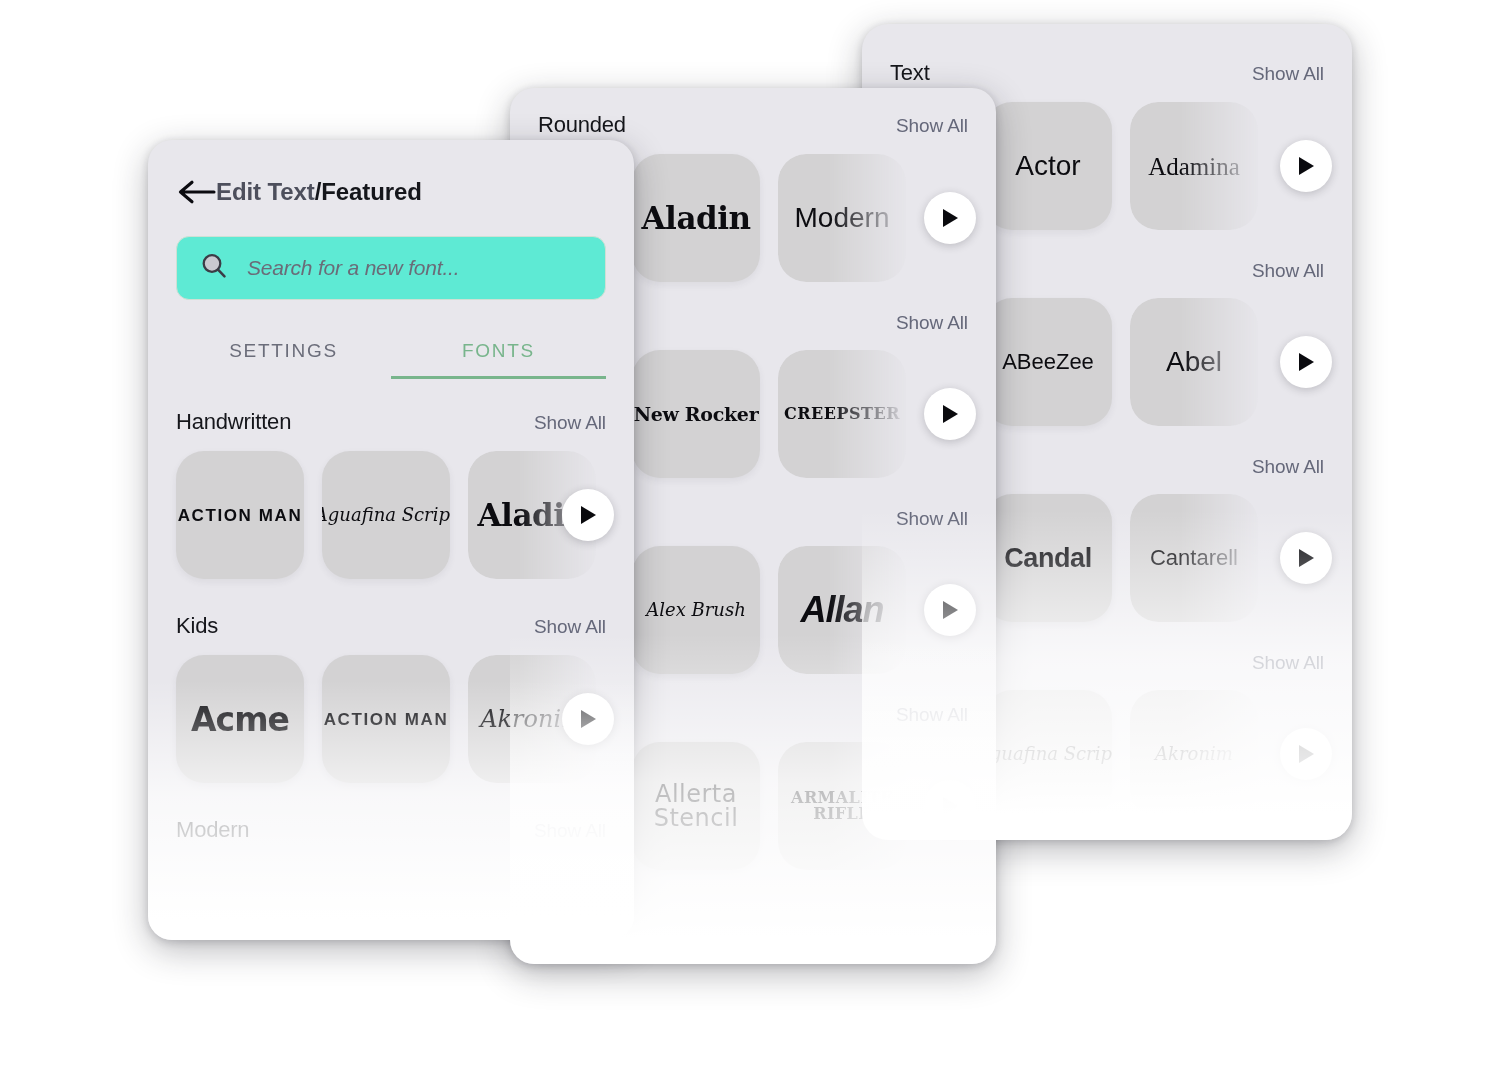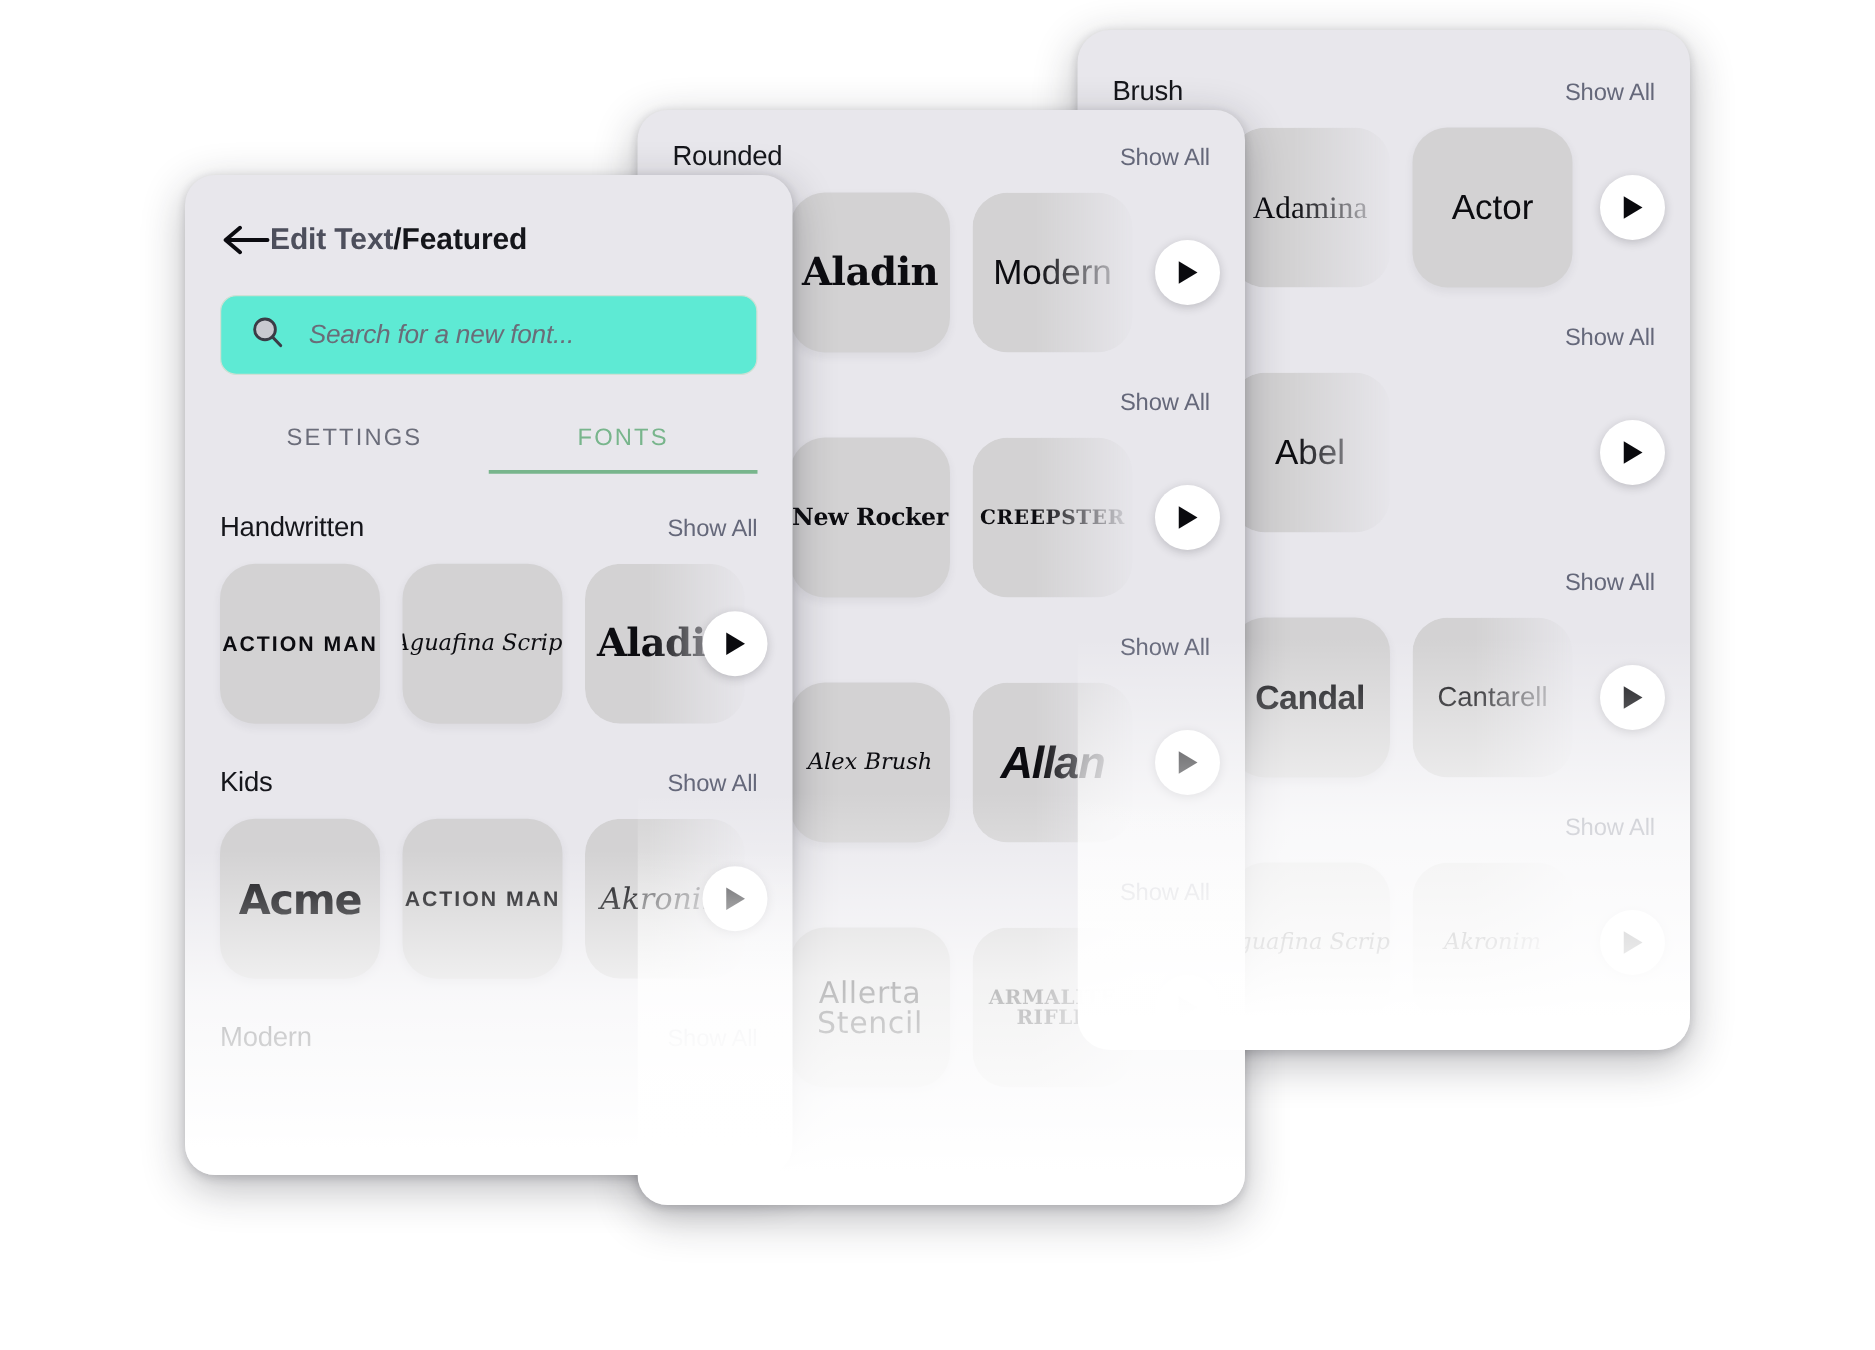"Brush" div.cat-title { text: Brush -> Text }
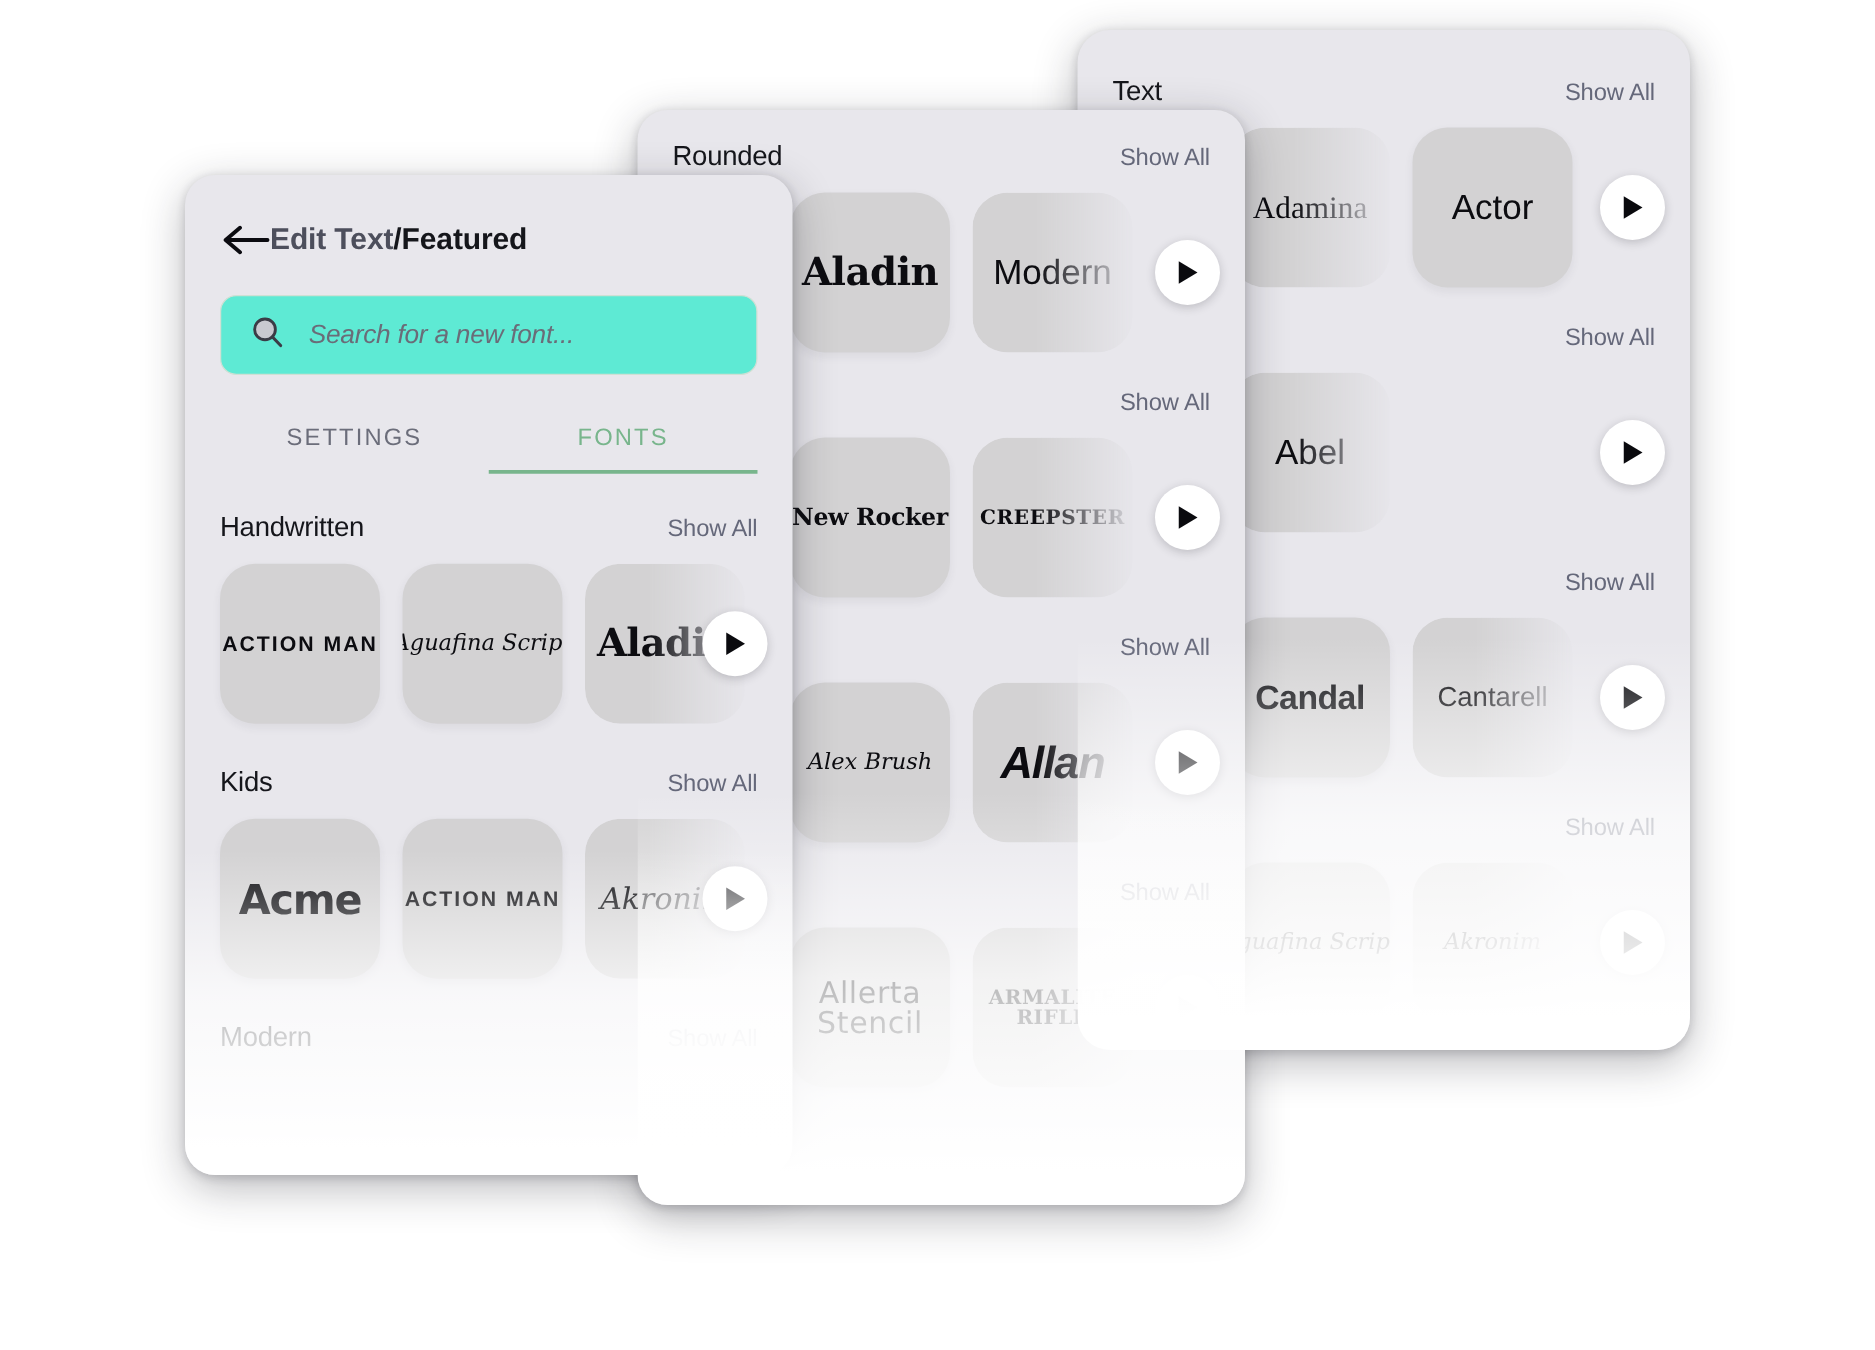"Adamina" div.tile { order: before "Actor" -> after "Actor" }
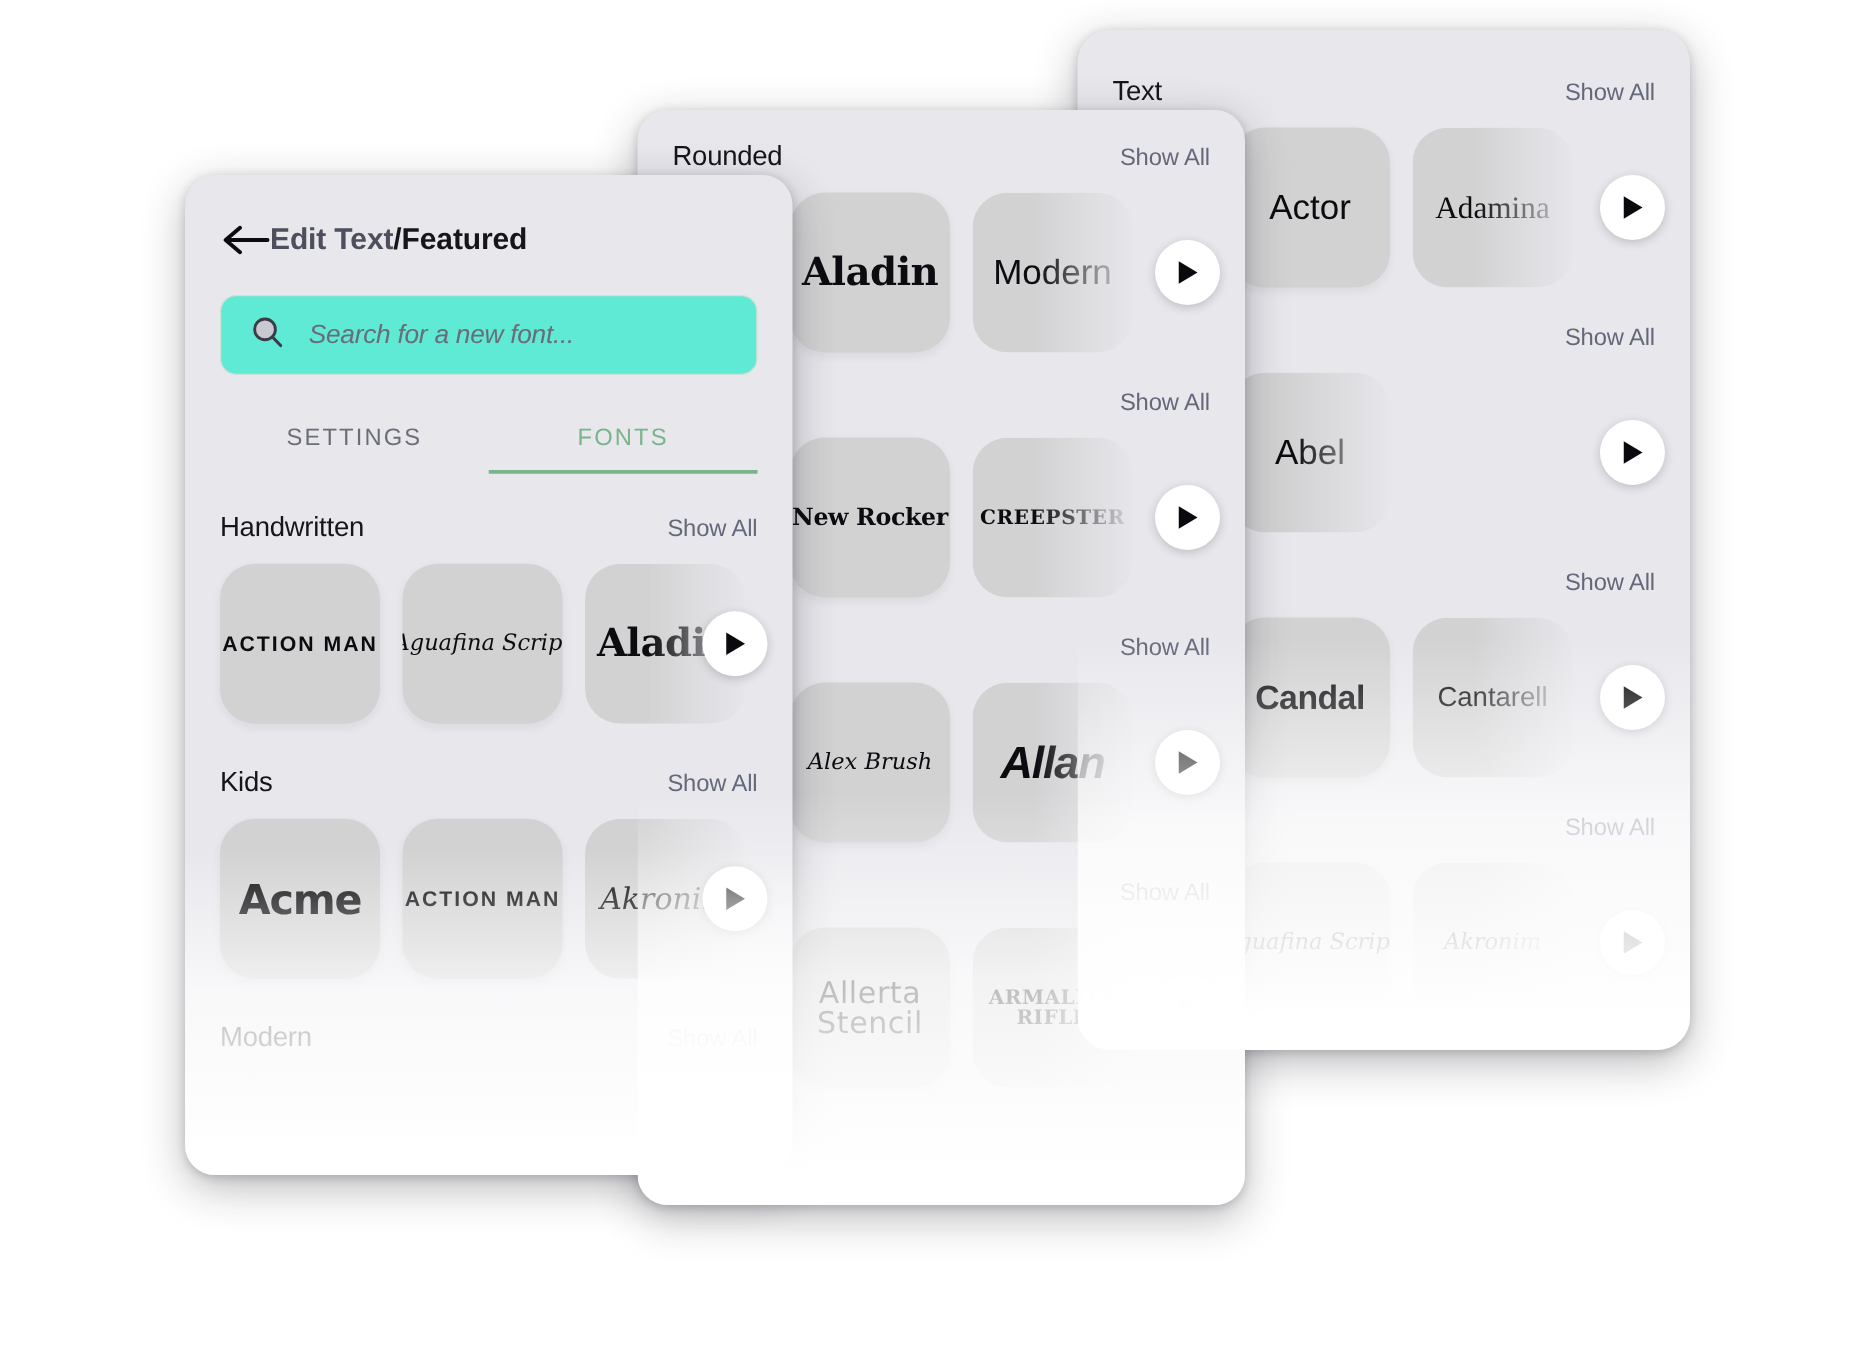"ABeeZee" div.tile { html: none -> <div> <span>ABeeZee</span> </div> }
